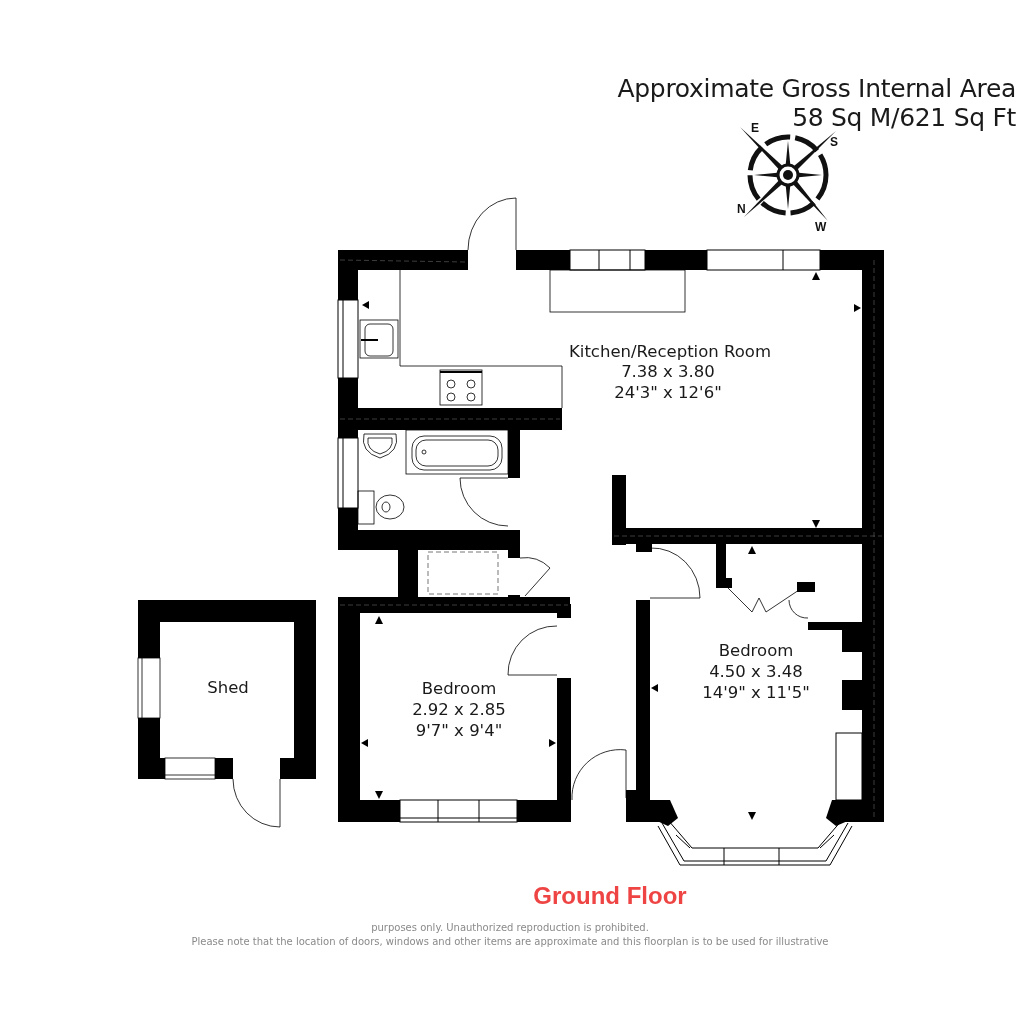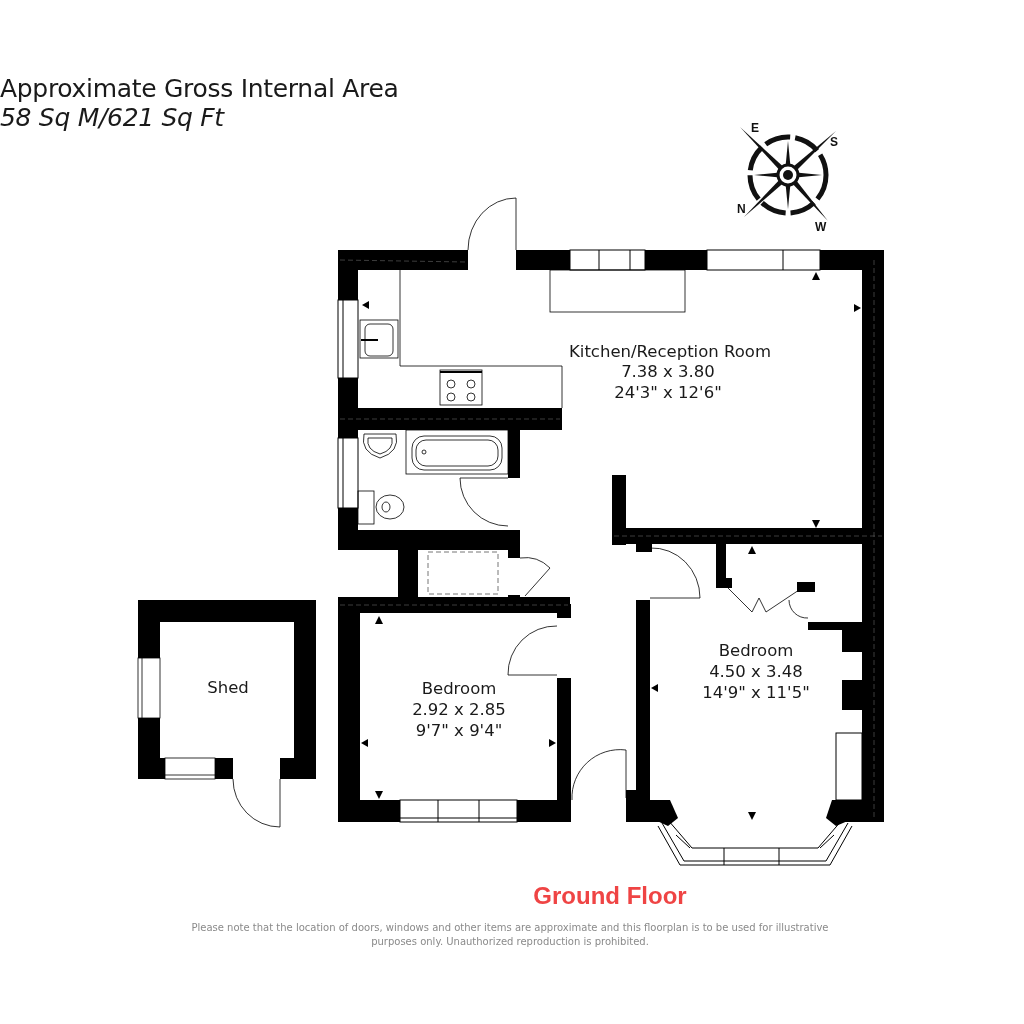"Approximate Gross Internal Area" .title { text-align: left -> right }
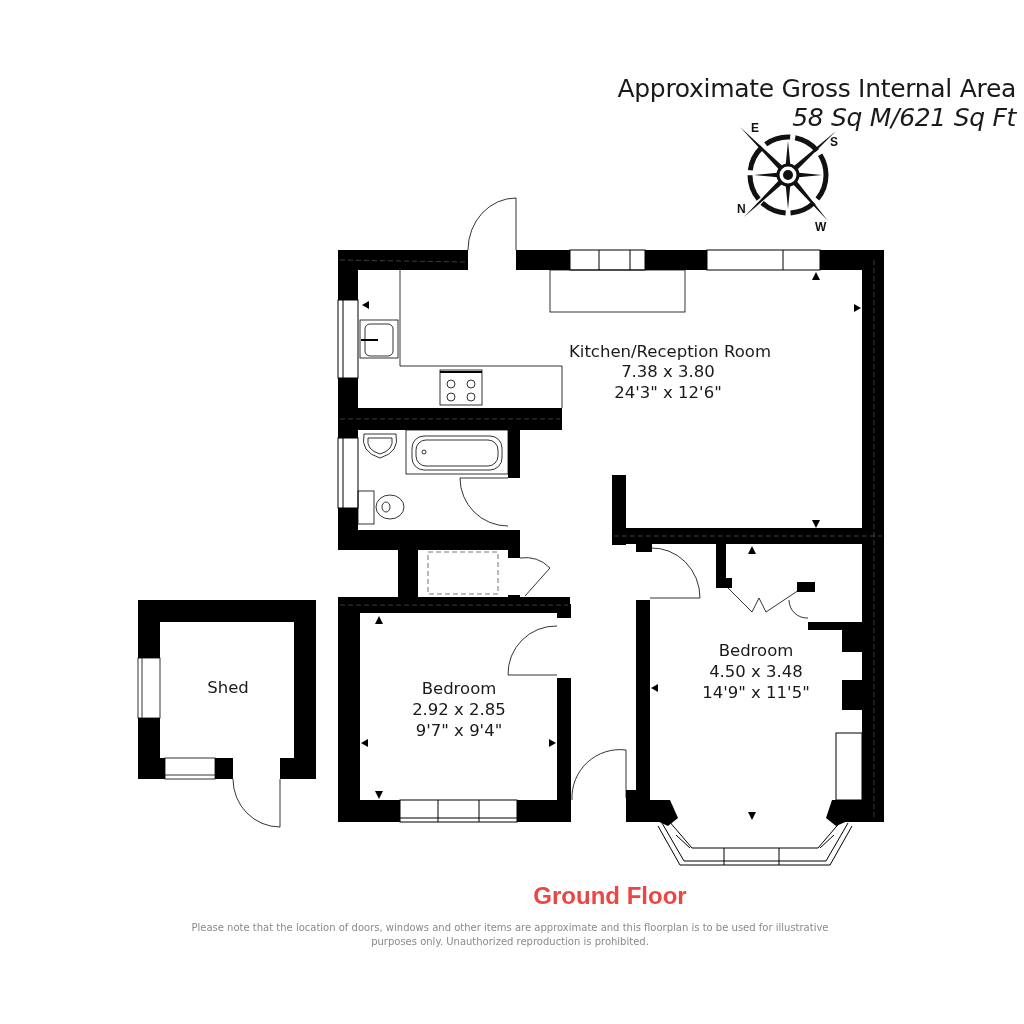"58 Sq M/621 Sq Ft" .title.l2 { font-style: italic -> none }
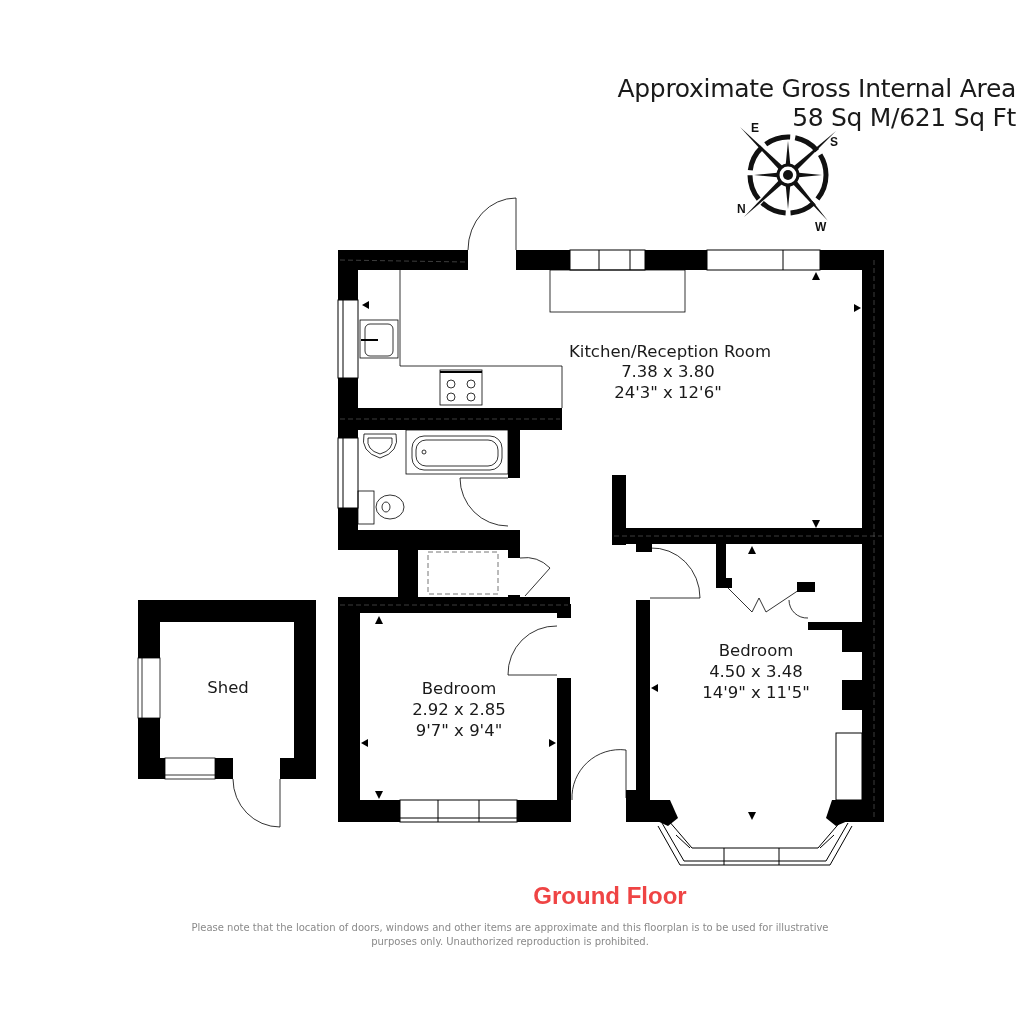"Please note that the location" div { order: before "purposes only. Unauthorized reproduction" -> after "purposes only. Unauthorized reproduction" }
